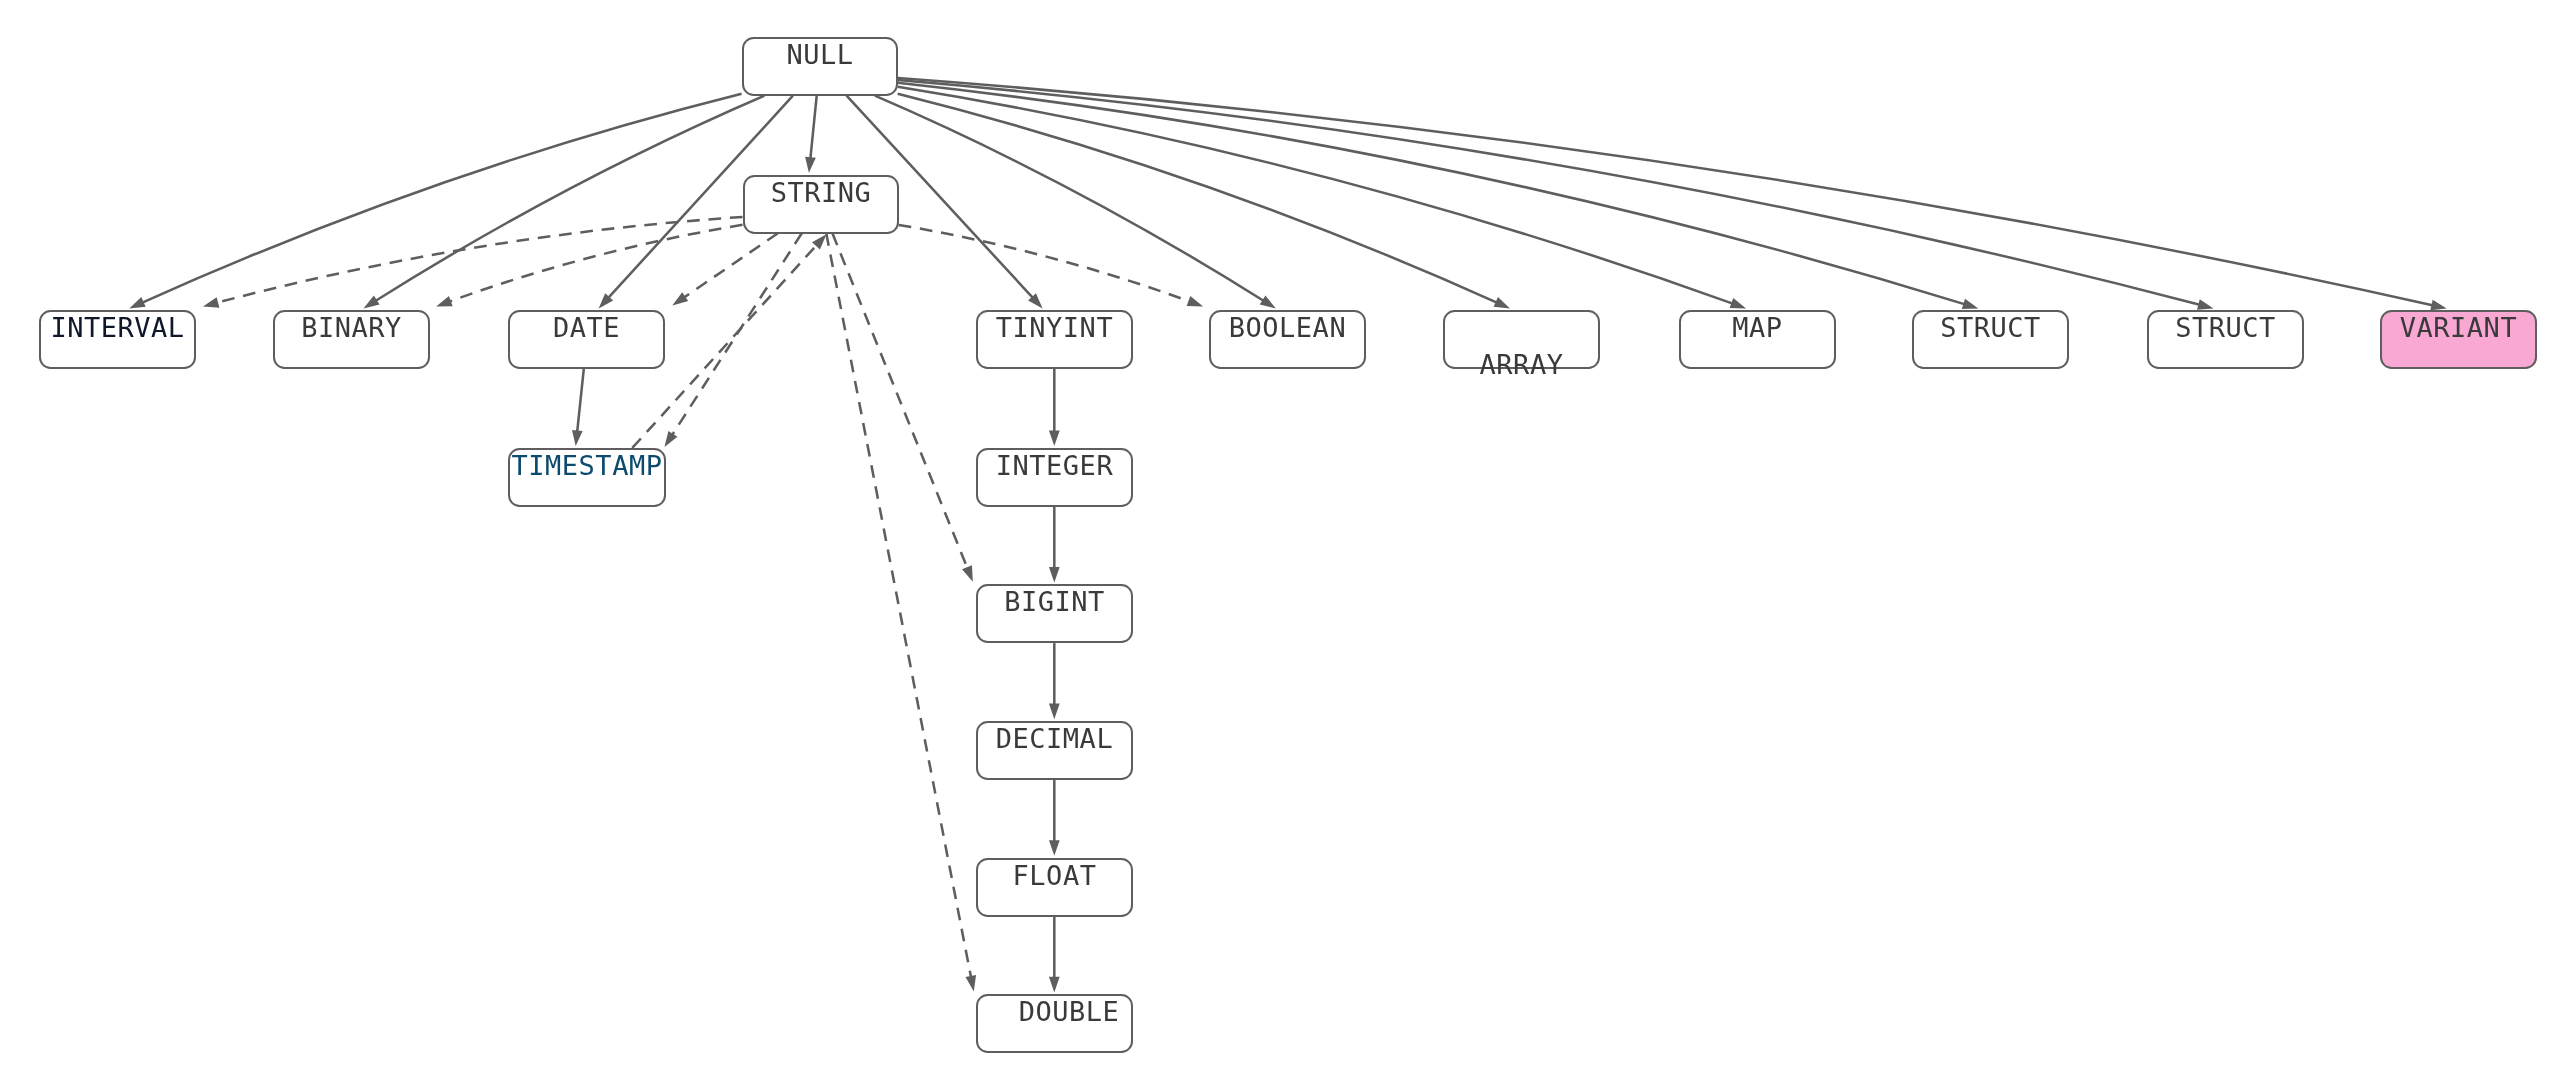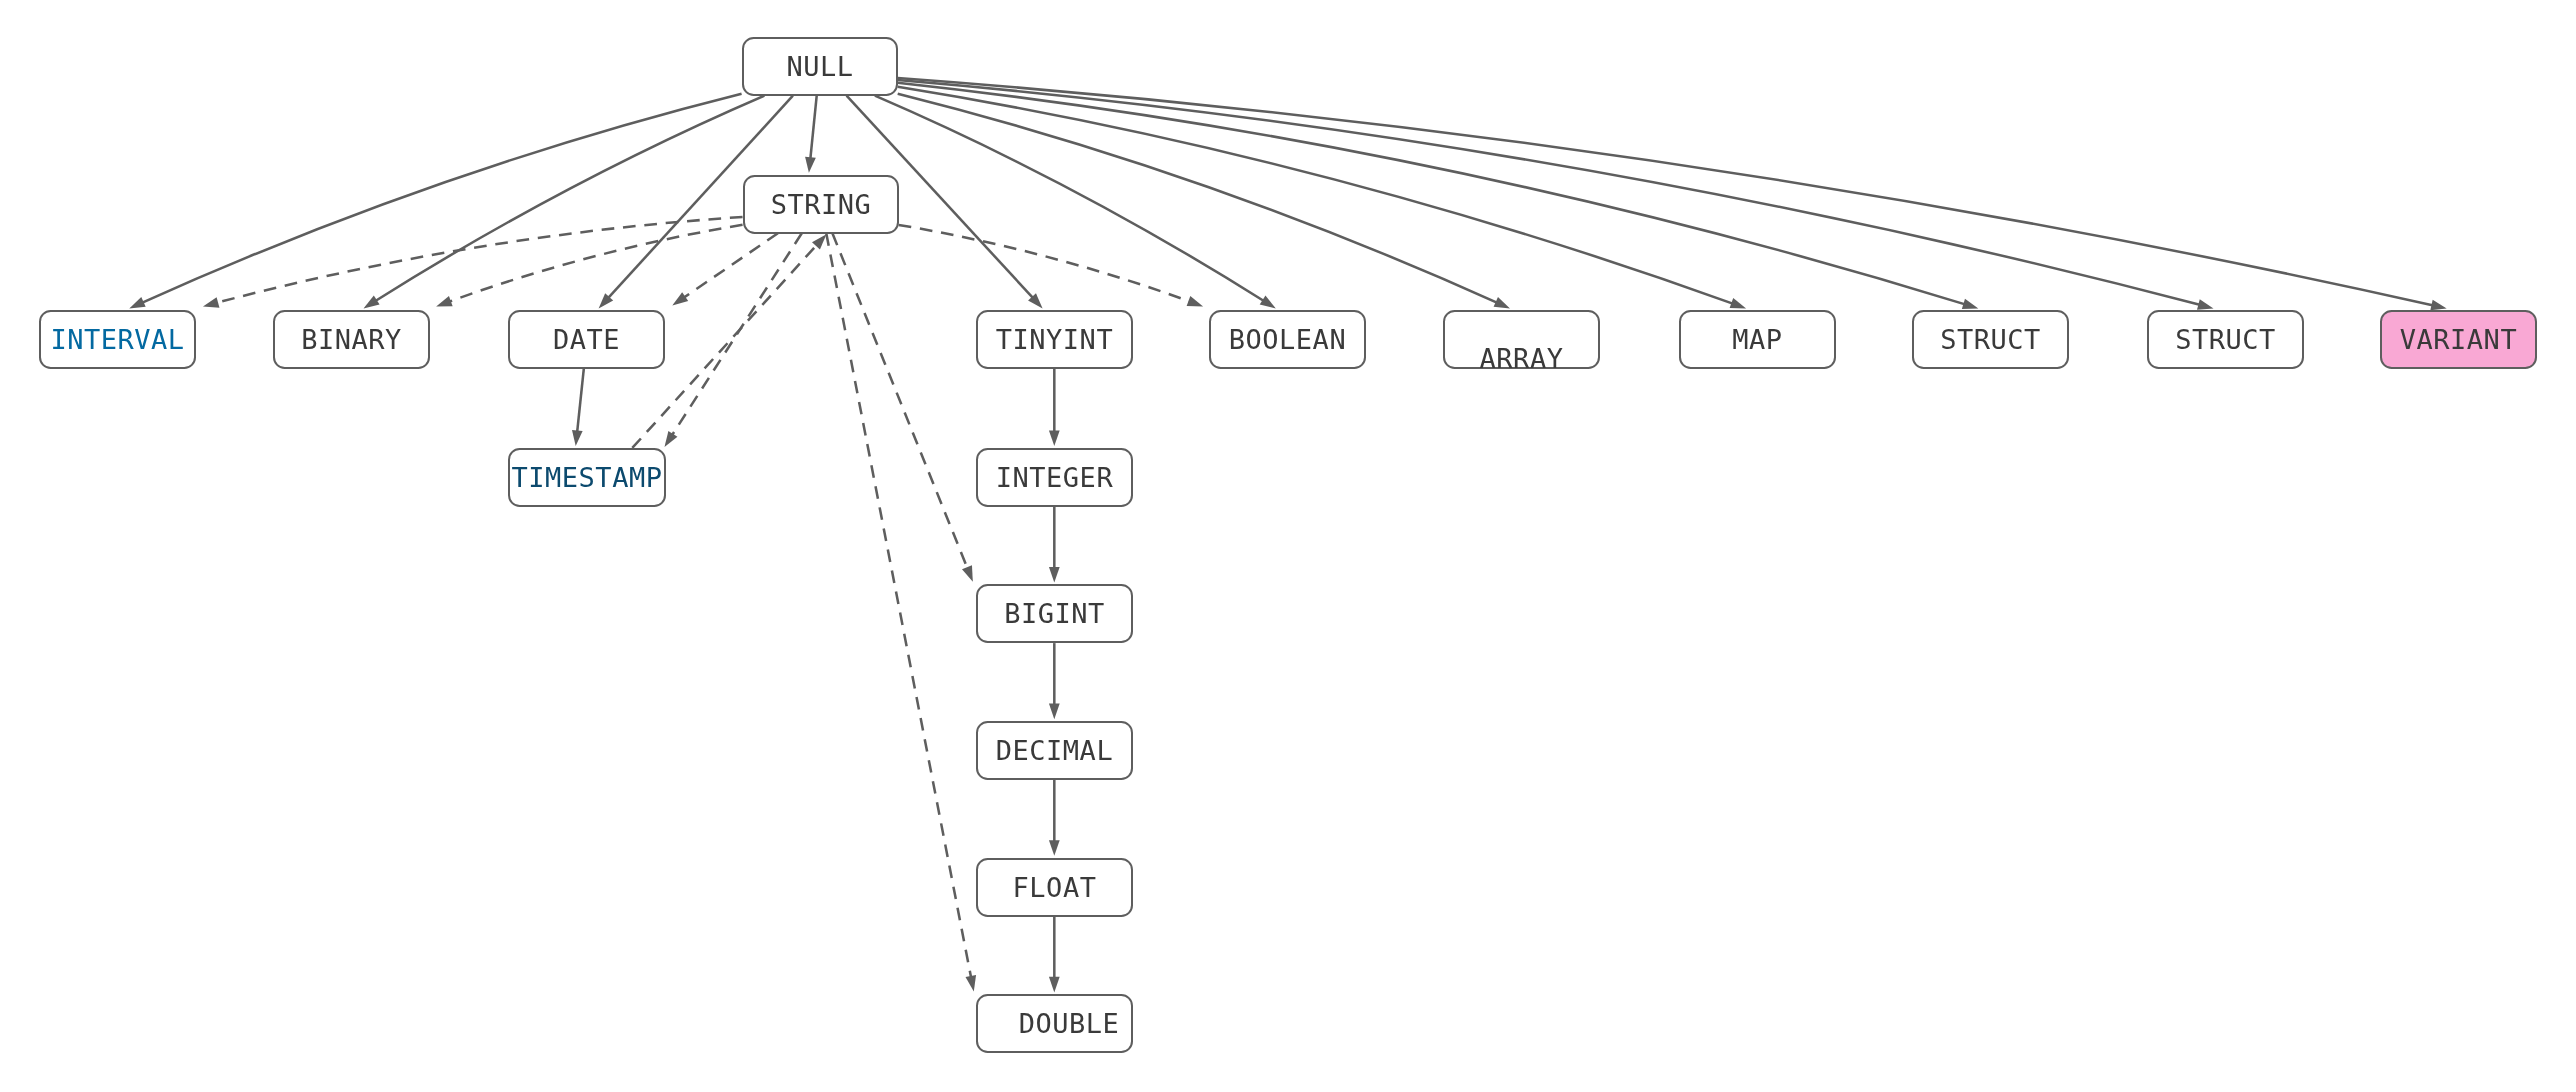"NULL" .node { align-items: center -> flex-start }
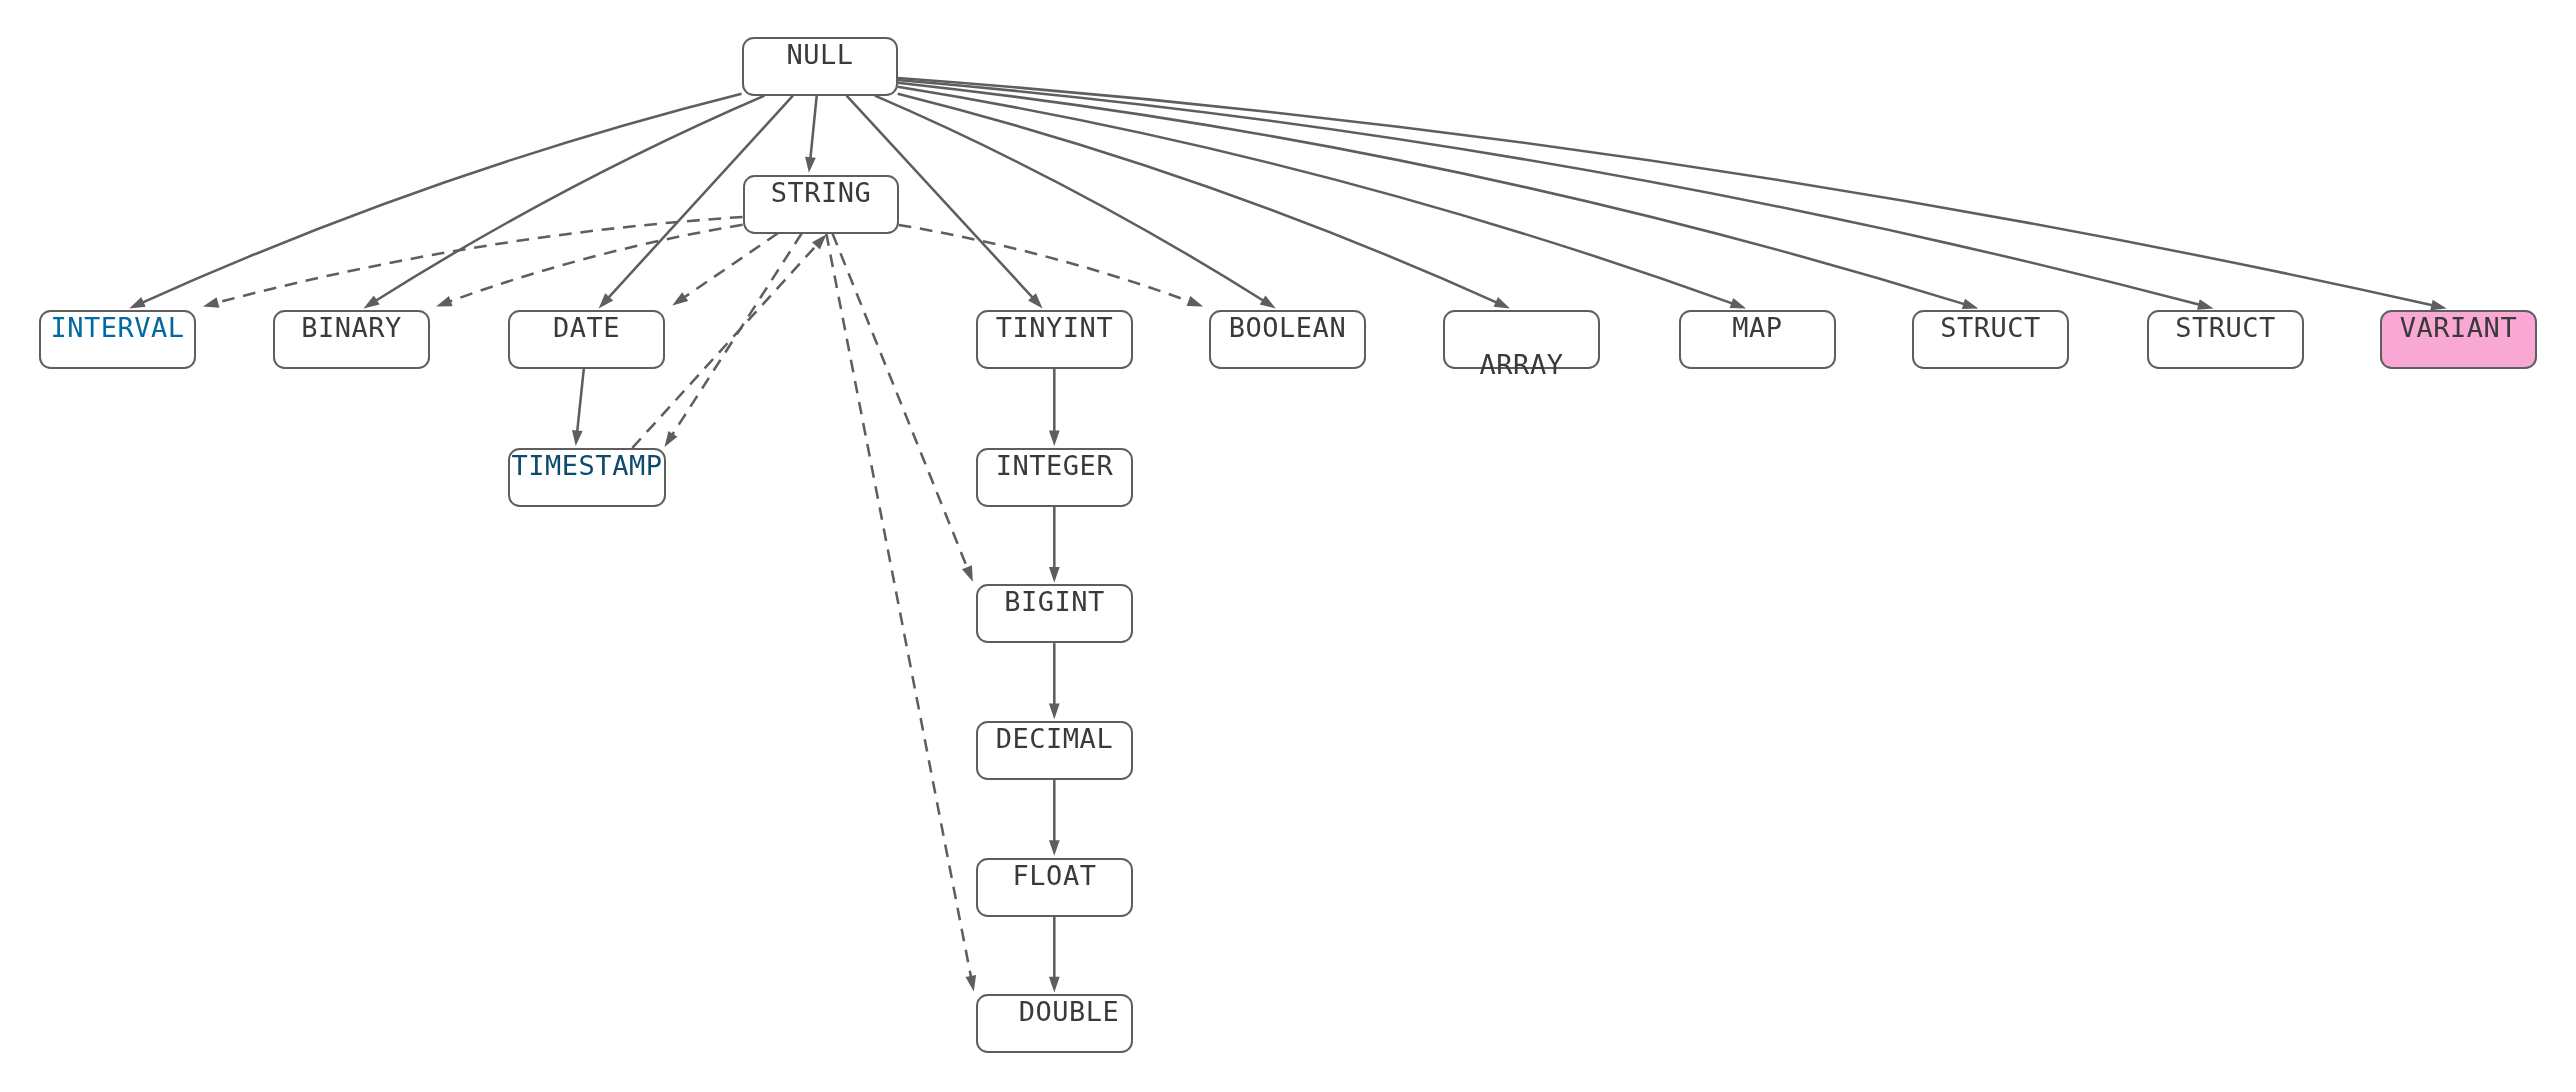"INTERVAL" span.node-label { color: #0369a1 -> #0f172a }
